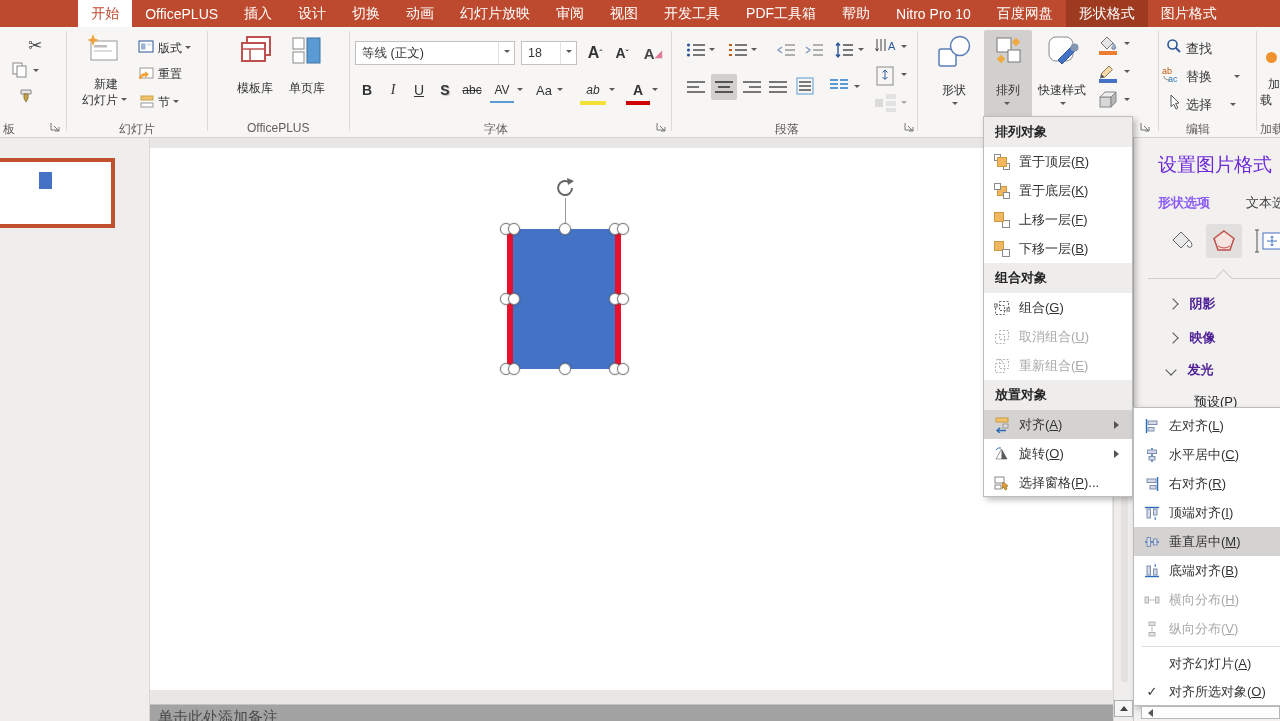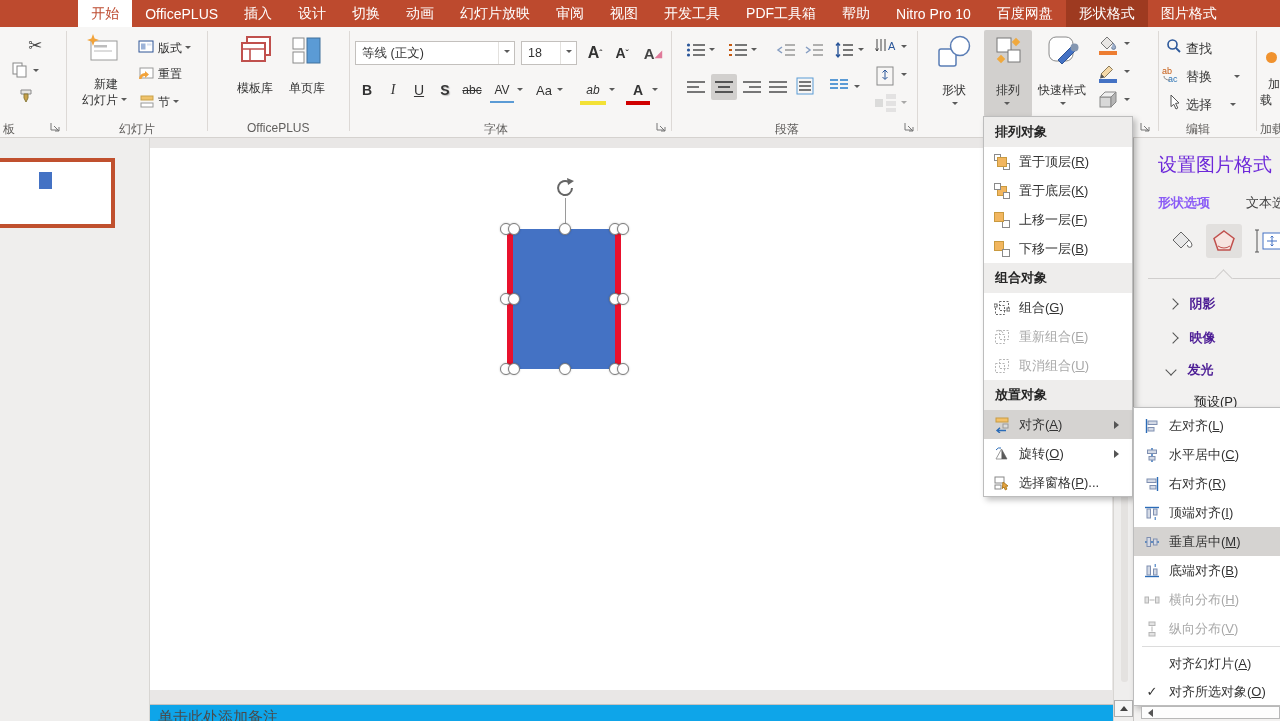"重新组合(E)" div.mitem { order: before "取消组合(U)" -> after "取消组合(U)" }
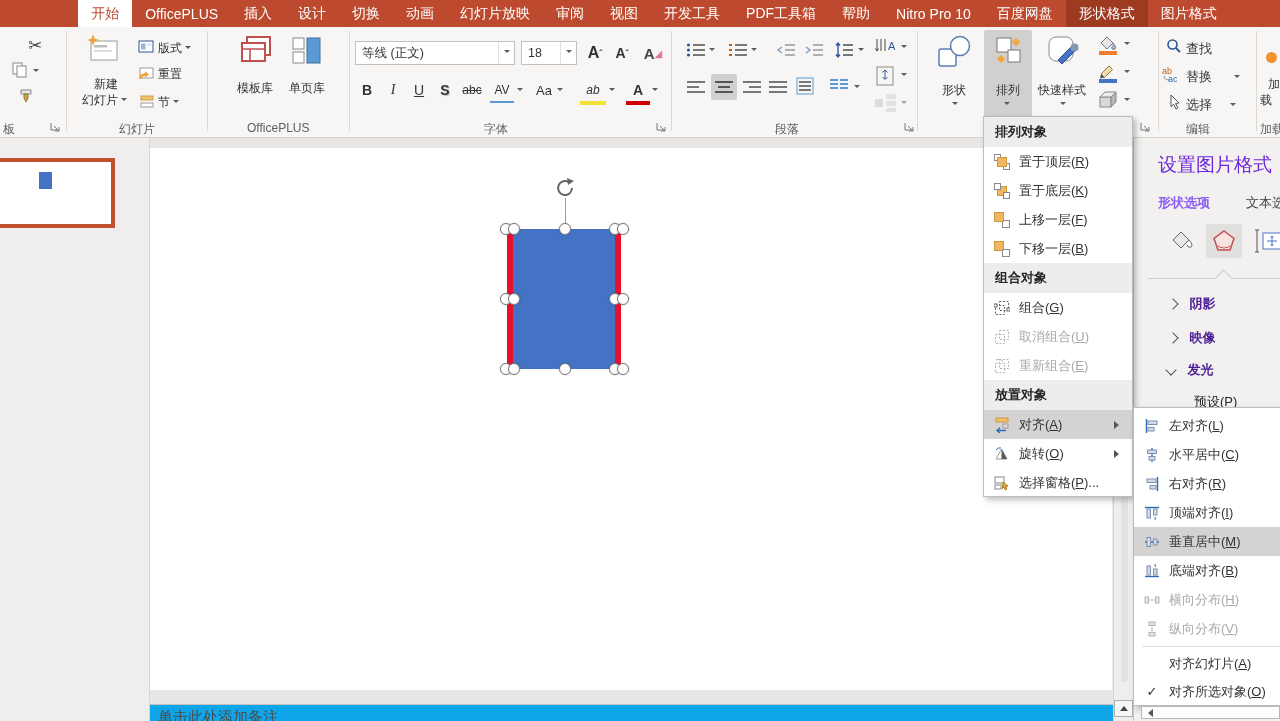"单击此处添加备注" div.abs { background: #0ea5e9 -> #a3a3a3 }
